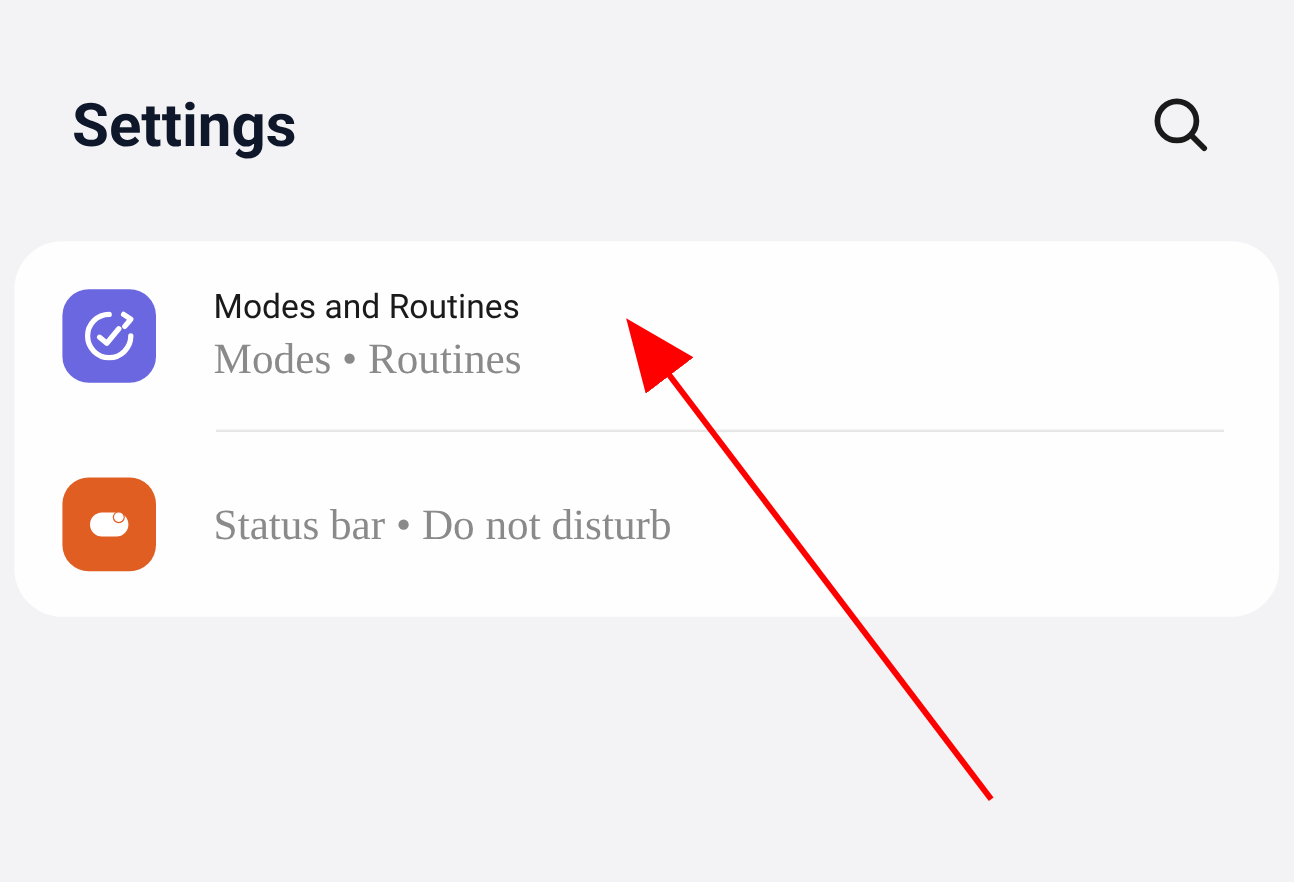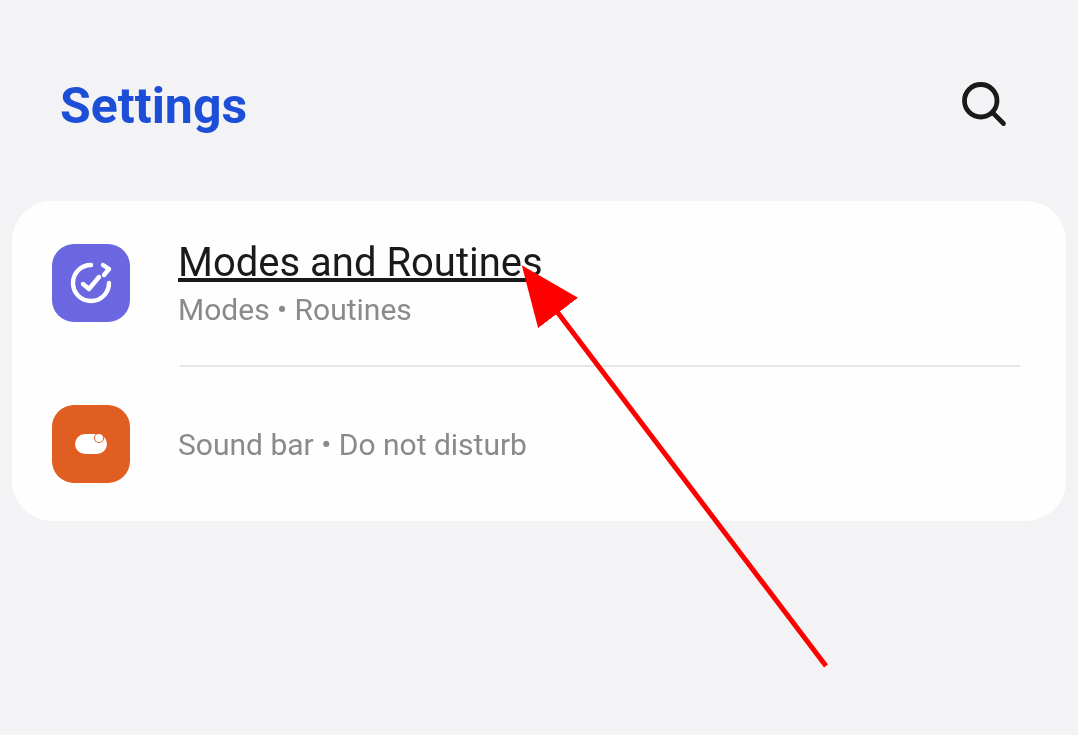"Settings" .page-title { color: #1d4ed8 -> #0f172a }
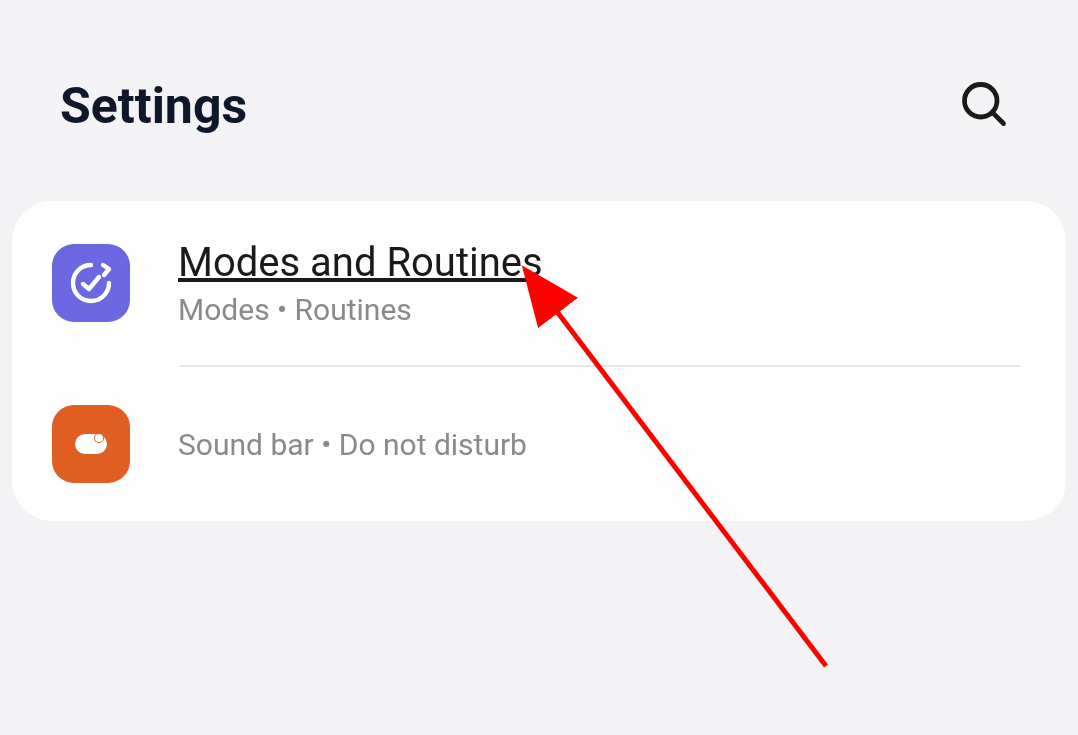"Modes and Routines" .item-title { font-size: 40px -> 28px; text-decoration: underline -> none }
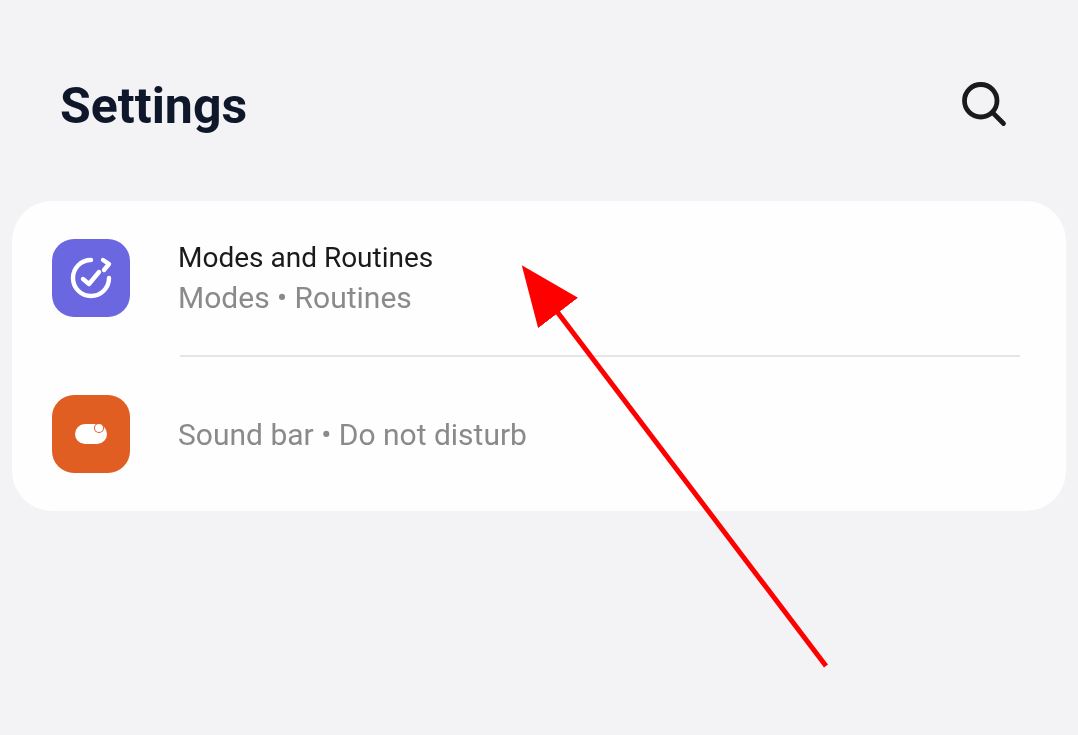"Modes • Routines" .item-subtitle { font-family: none -> Liberation Serif, serif; font-size: 30px -> 36px }
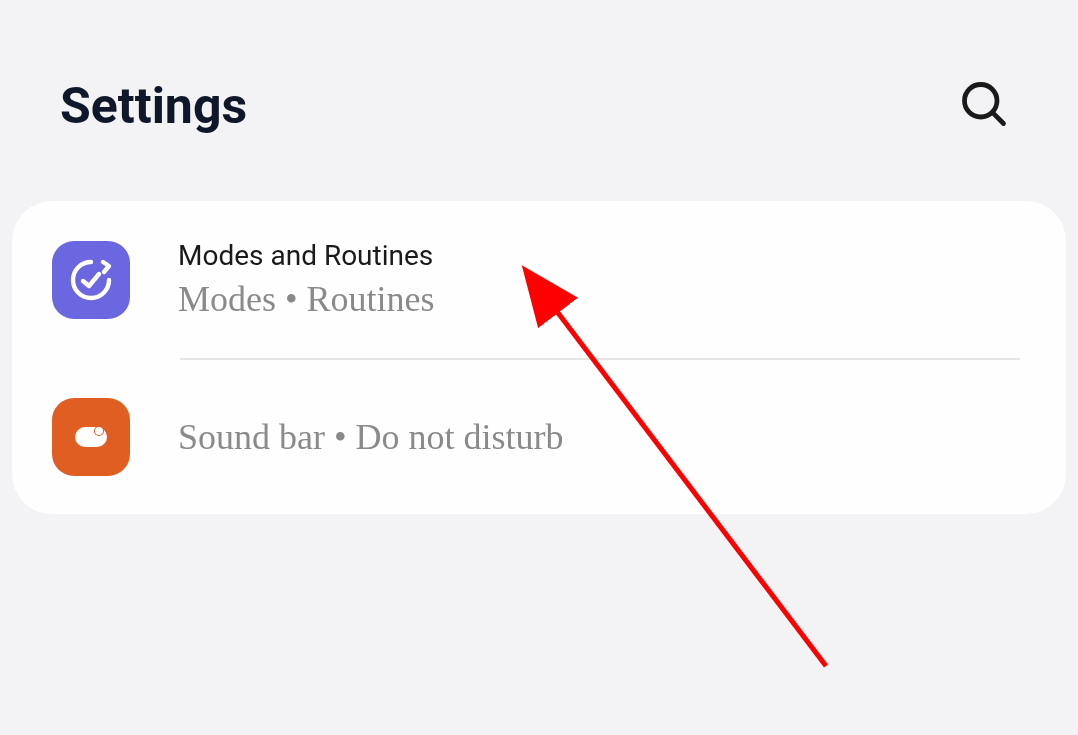"Sound bar • Do not" div.item-subtitle { text: Sound -> Status }
